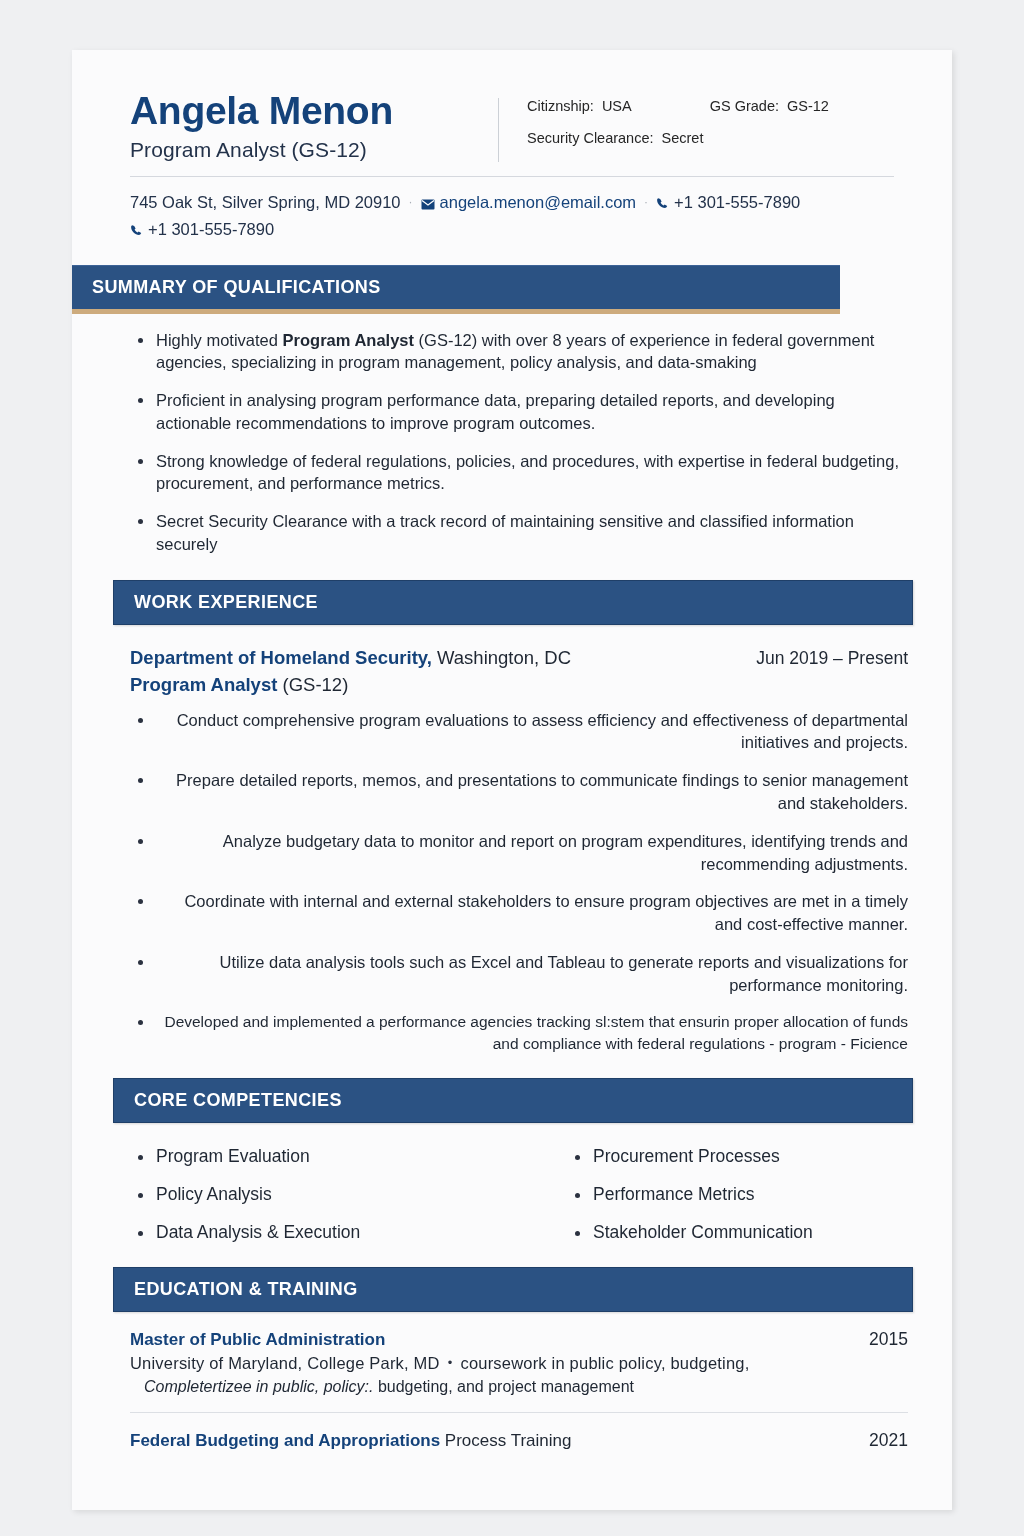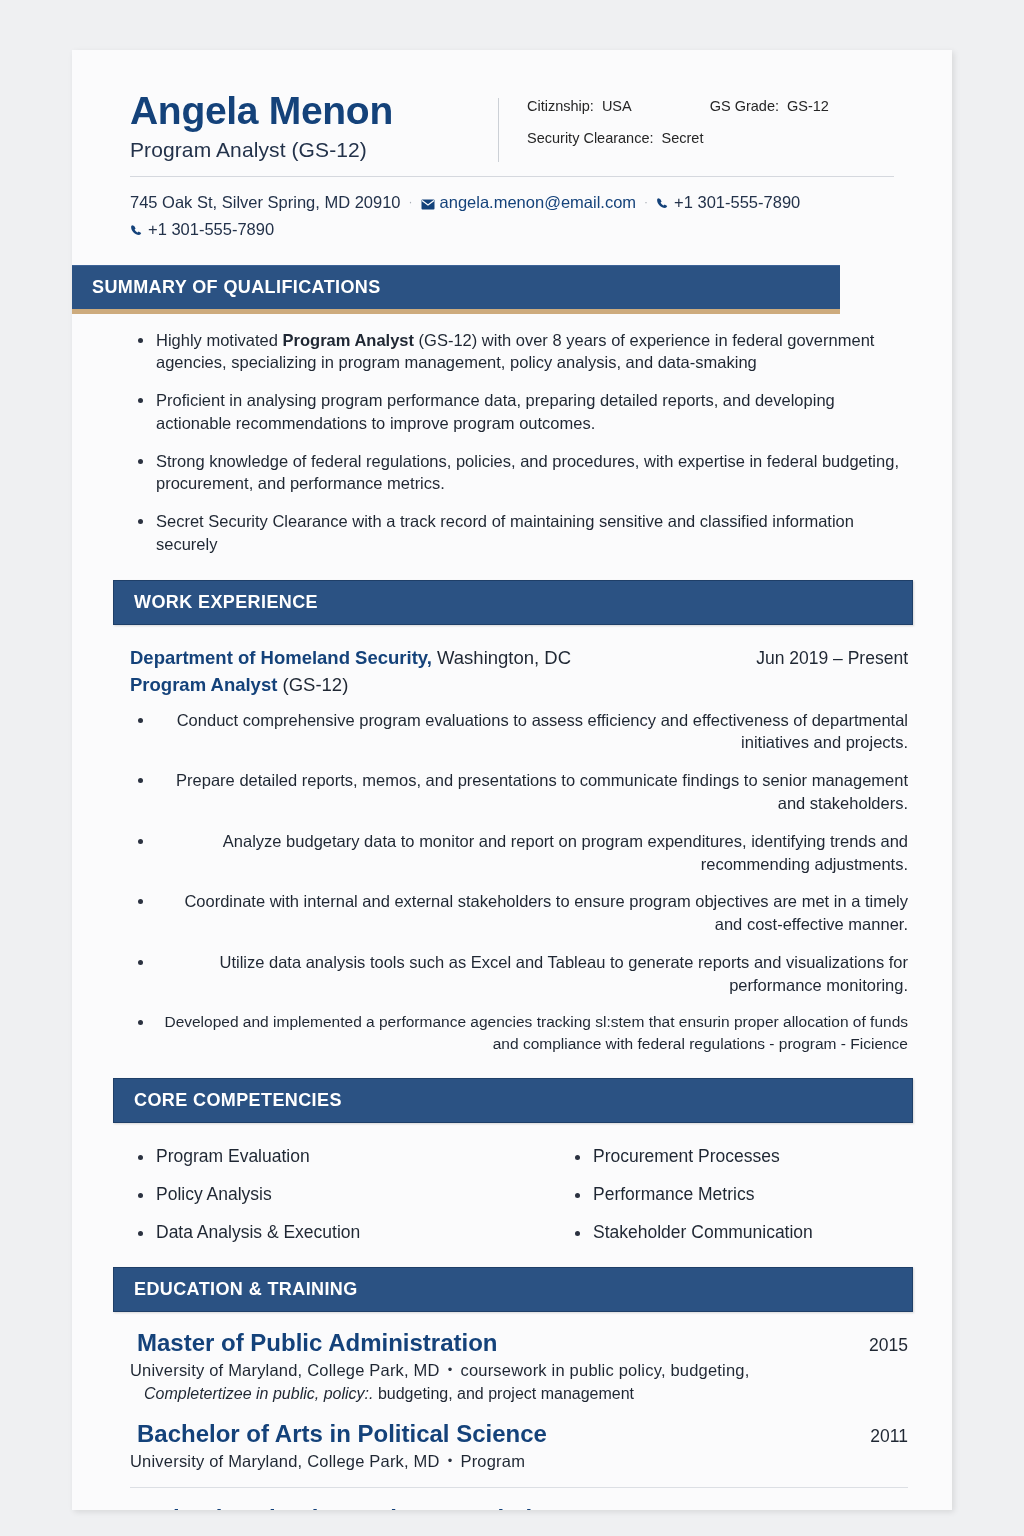"Master of Public Administration" .edu-degree { font-size: 24px -> 17px; margin-left: 7px -> none }
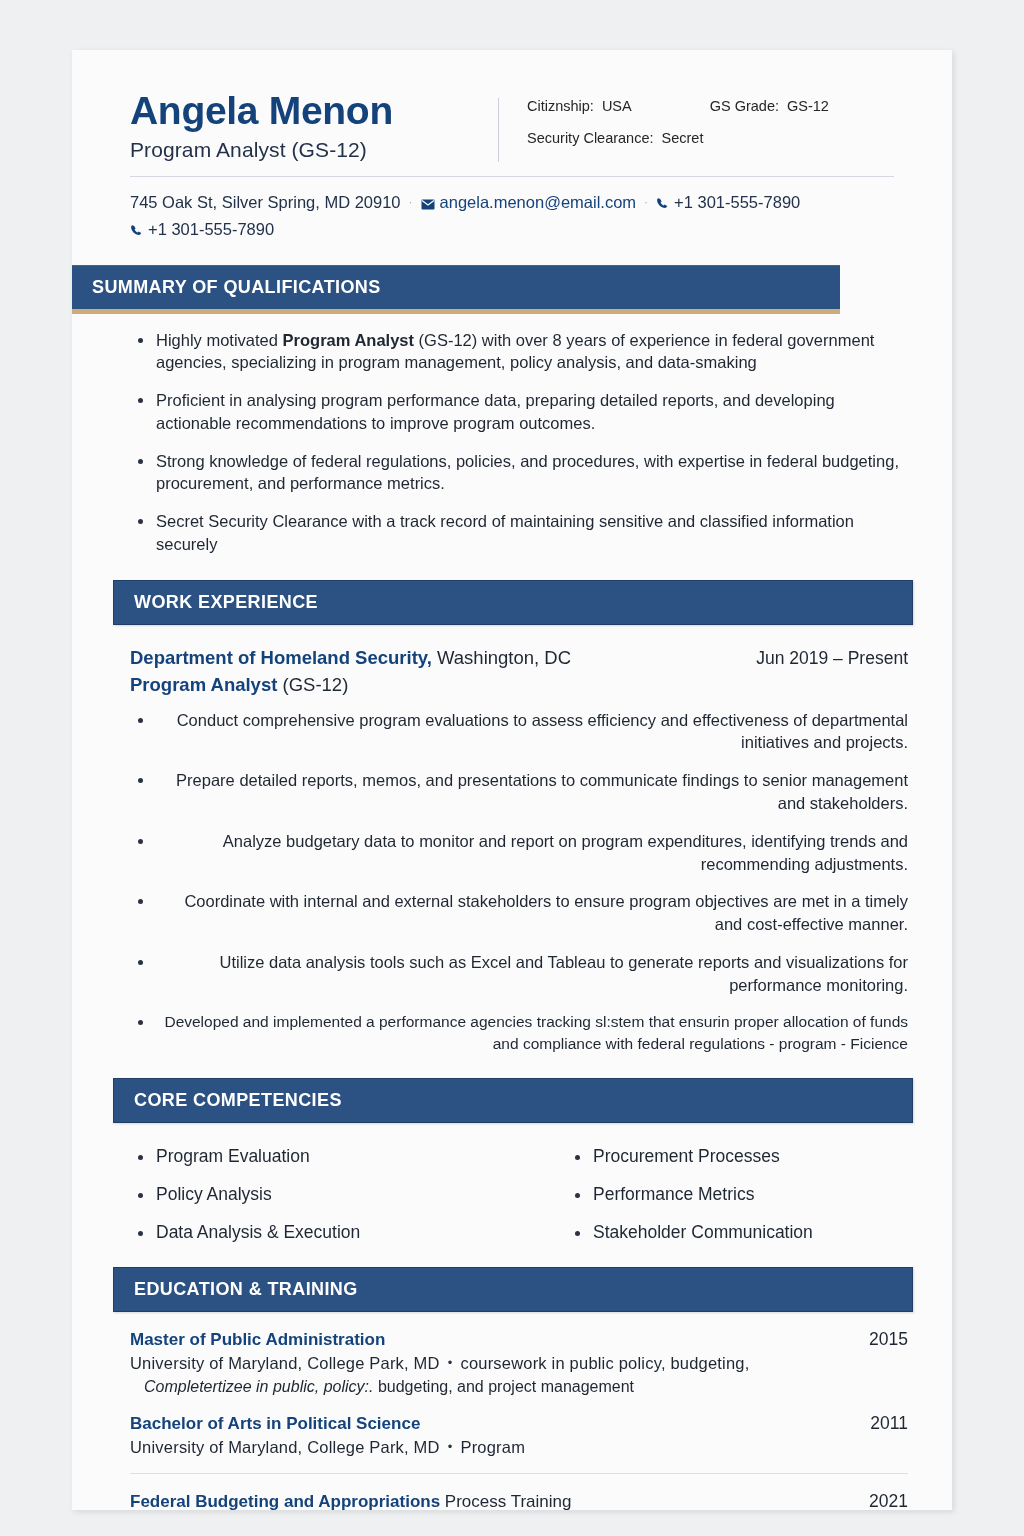"Bachelor of Arts in Political" div.edu-item { html: <div> <div> <div><span>Bachelor of Arts in Political Science</span><span></span></div> <div>2011</div> </div> <div><span>University of Maryland, College Park, MD</span><span>•</span><span>Program</span></div> </div> -> none }
